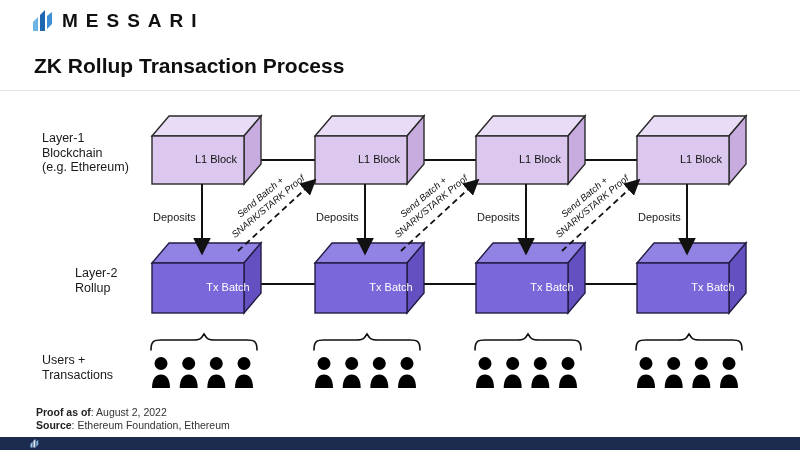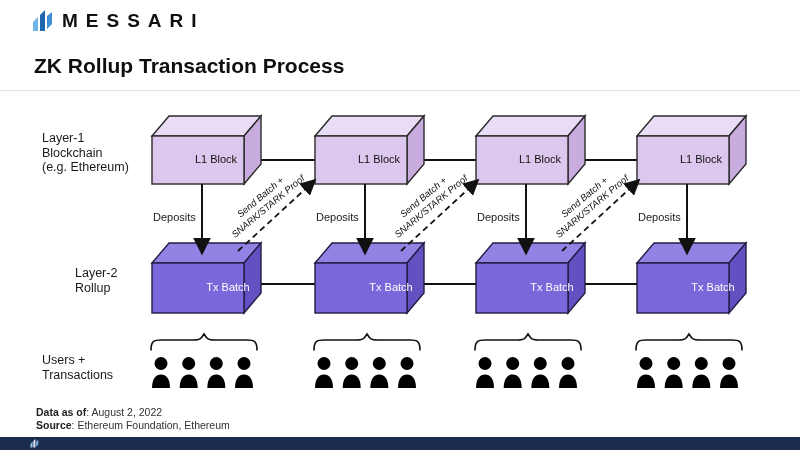"Data as of" b { text: Data -> Proof }
